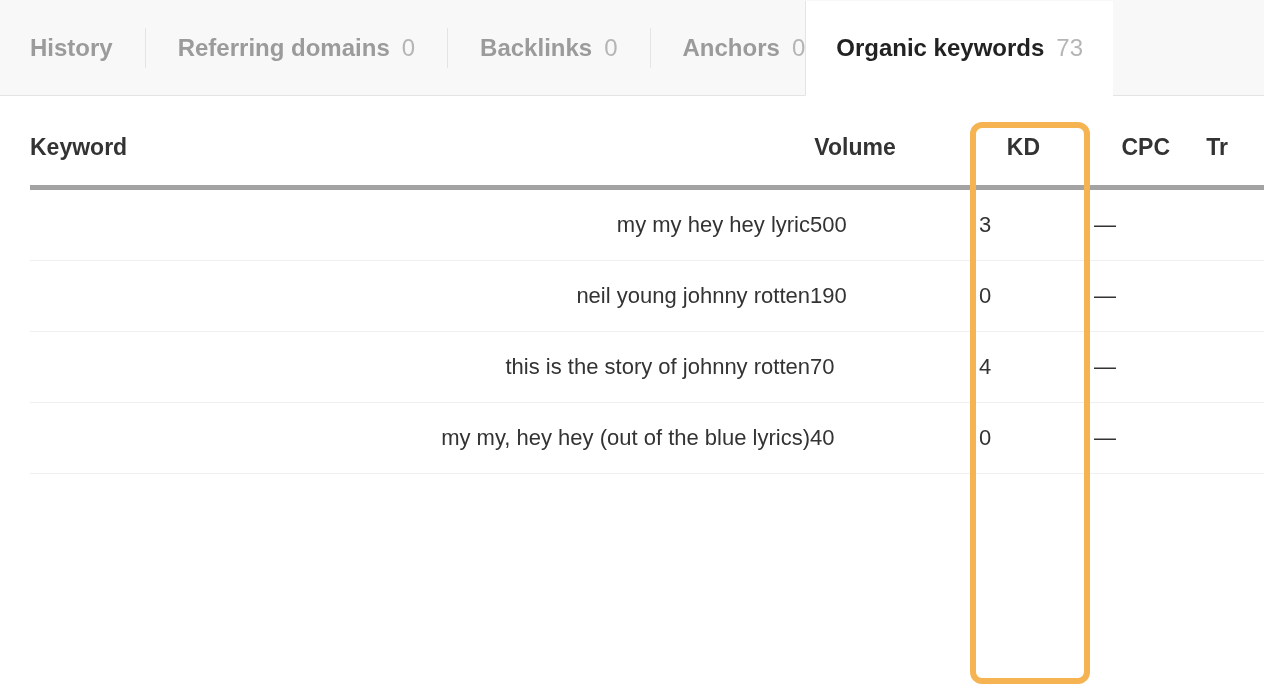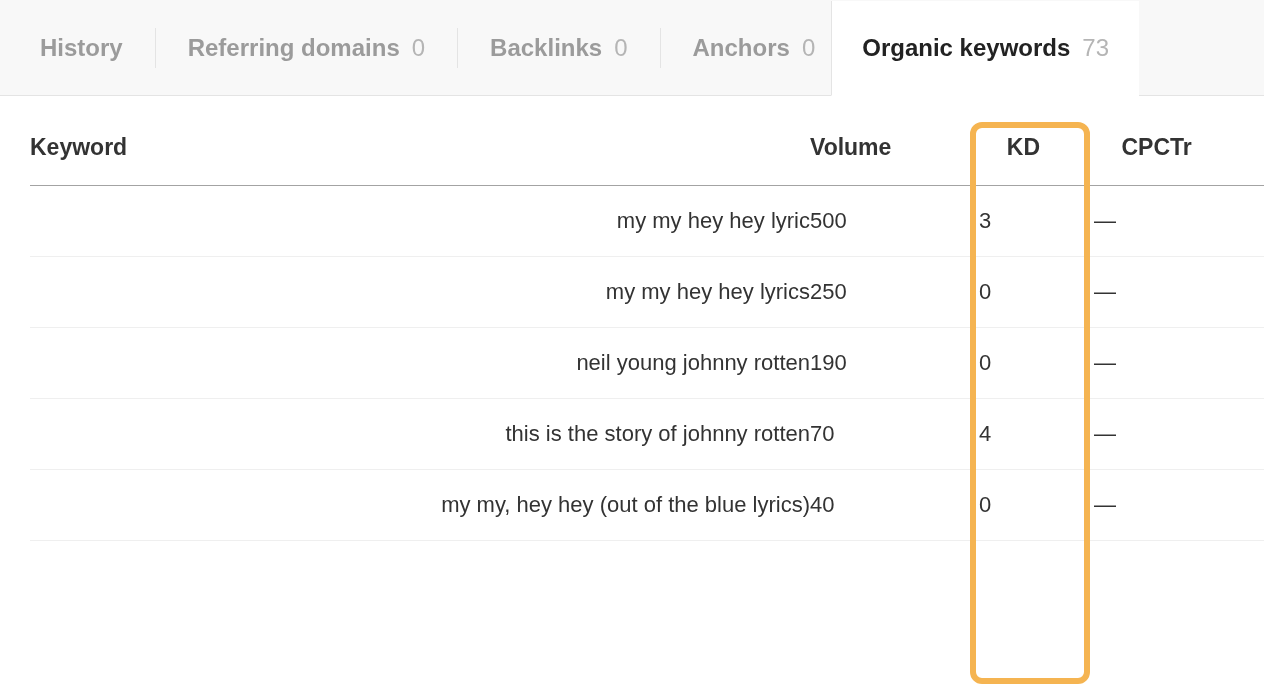"History" .tabs { padding-left: 40px -> 30px }
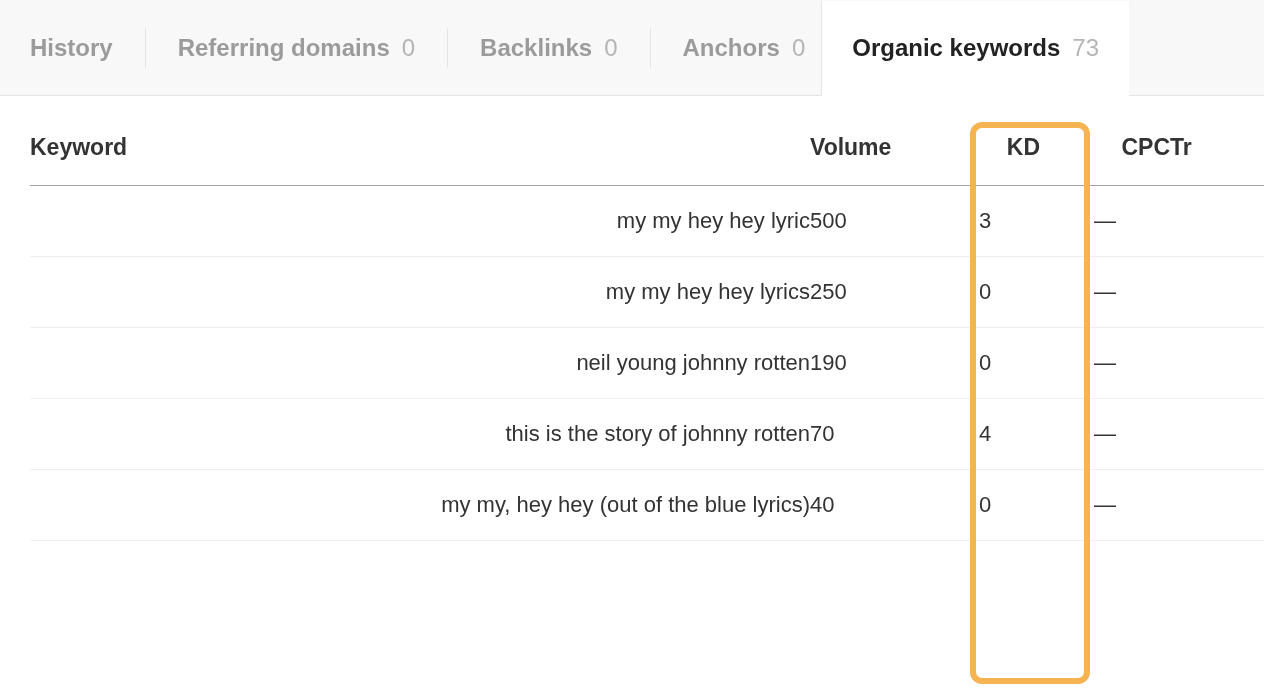"Organic keywords" .tab.active { margin-left: 16px -> 0 }
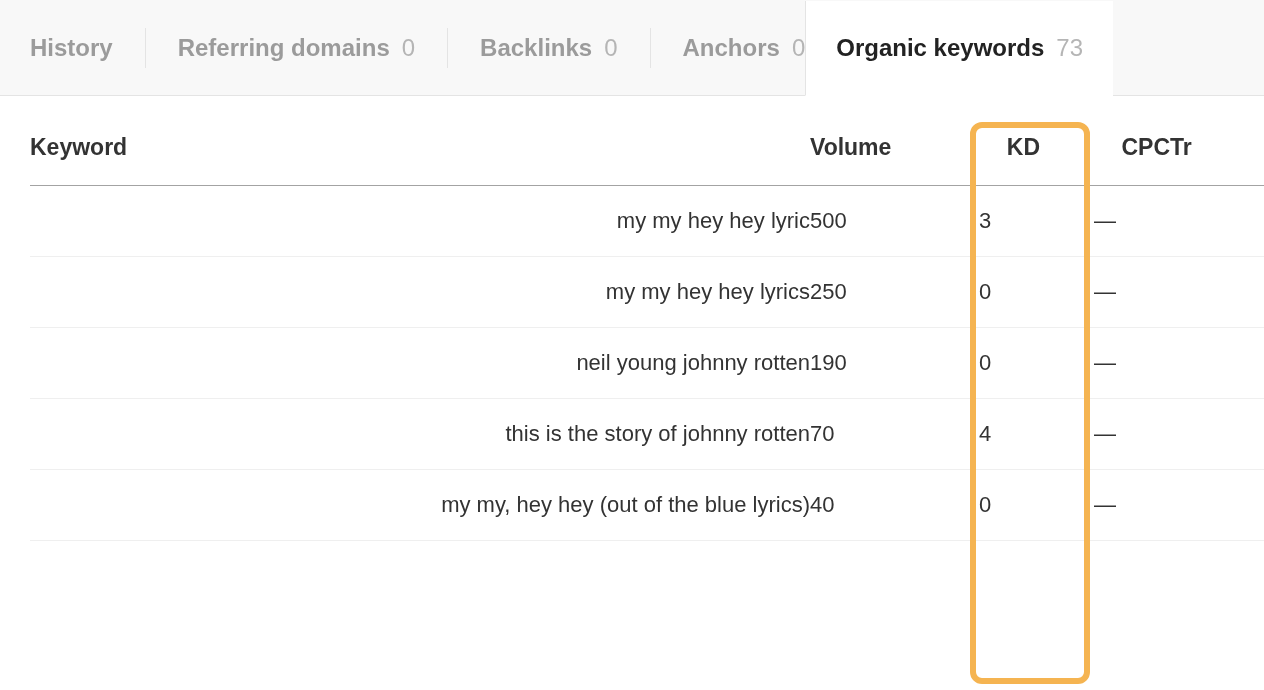"Keyword" .table th { border-bottom: 1px solid #a3a3a3 -> 5px solid #a3a3a3 }
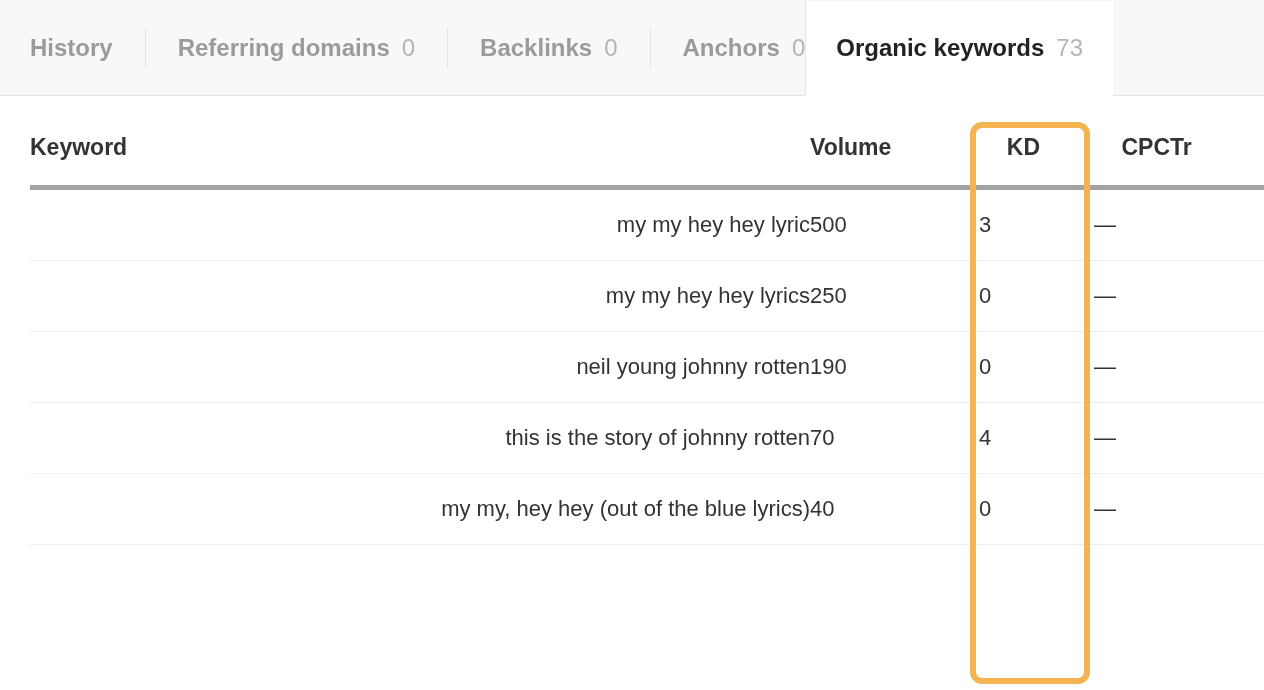"Volume" .table th.right { text-align: left -> center }
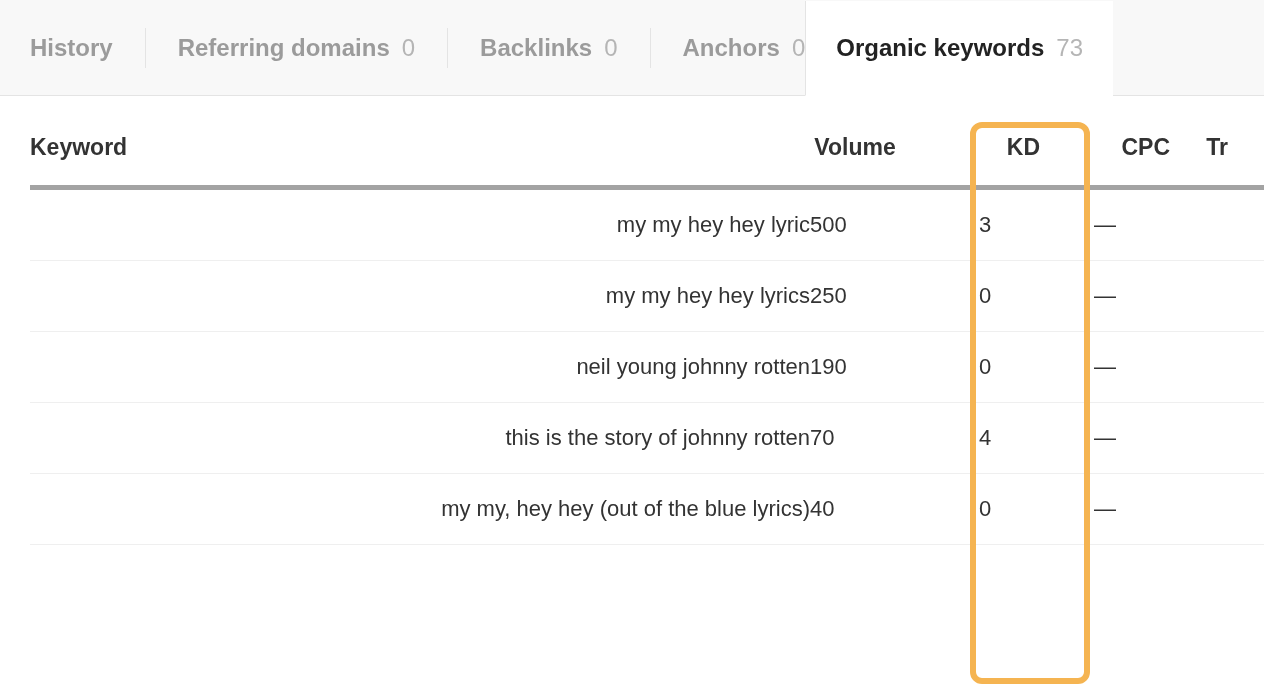"my my hey hey lyrics" tr { html: <tr> <td>my my hey hey lyrics</td> <td>250</td> <td>0</td> <td><span>—</span></td> <td></td> </tr> -> none }
